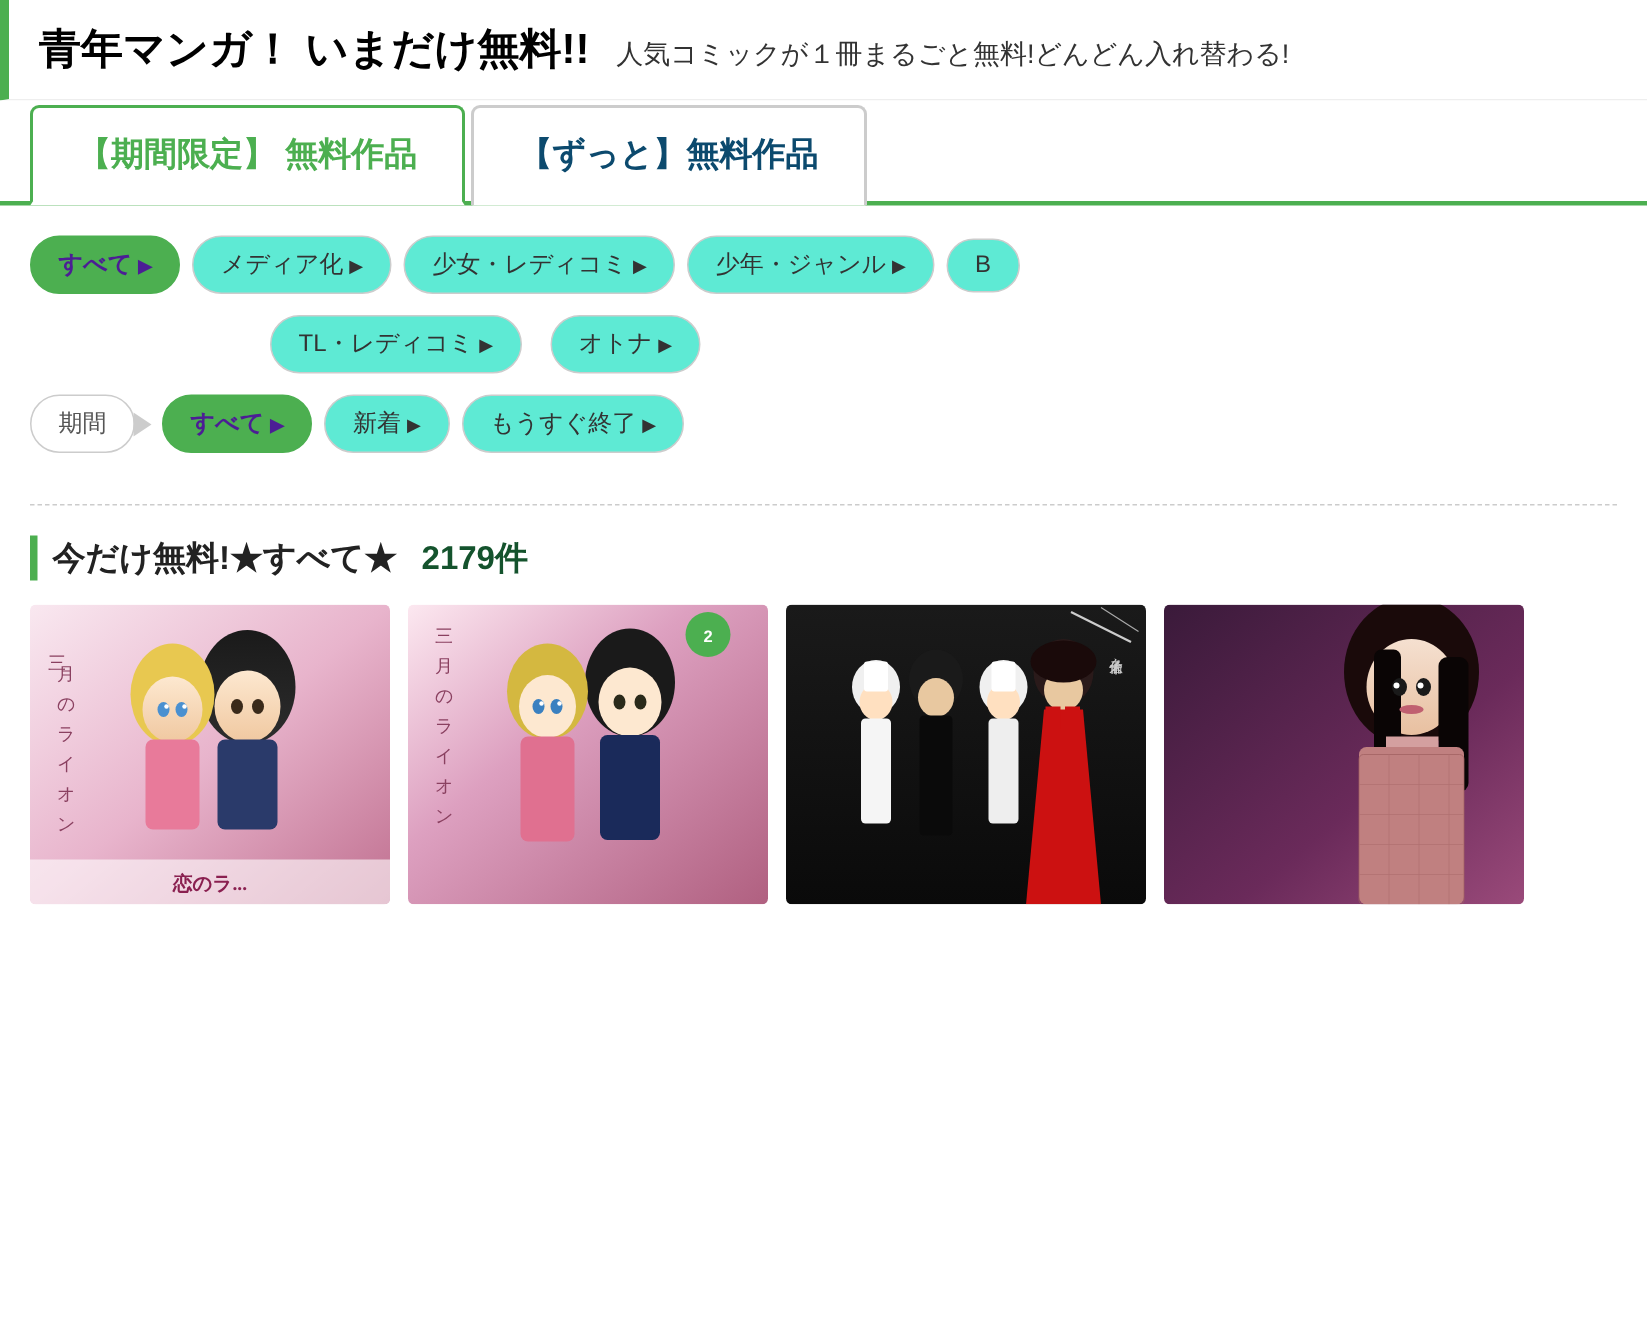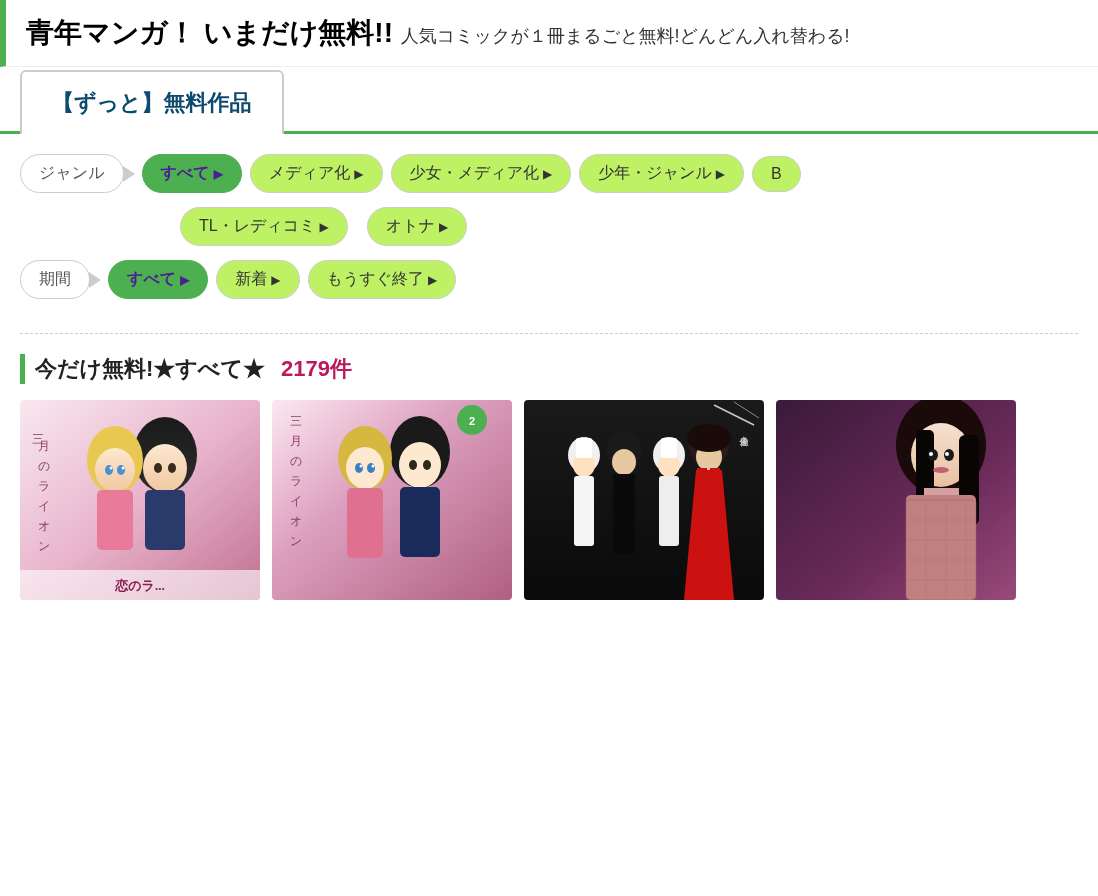"人気コミックが１冊まるごと無料!どんどん入れ替わる!" .banner-sub { margin-left: none -> 10px }
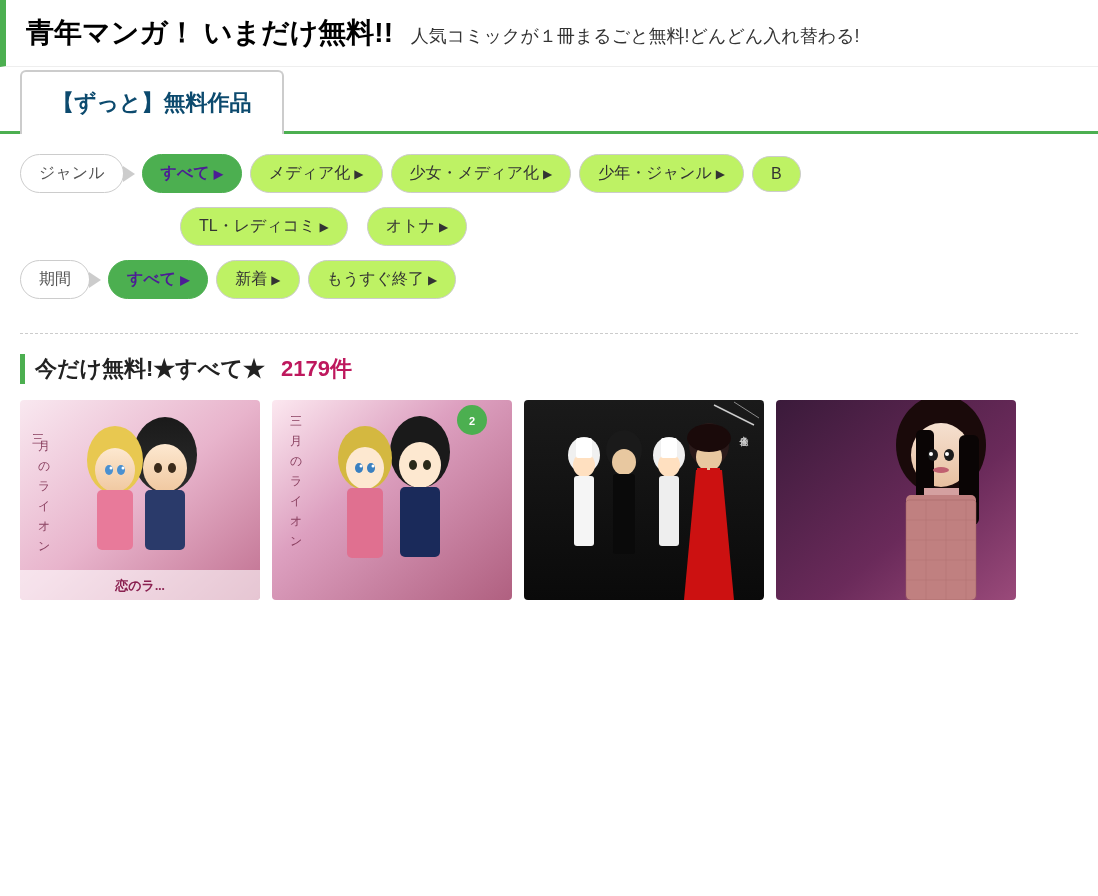"【期間限定】 無料作品" div.tab { html: none -> <div> <span>【期間限定】 無料作品</span> </div> }
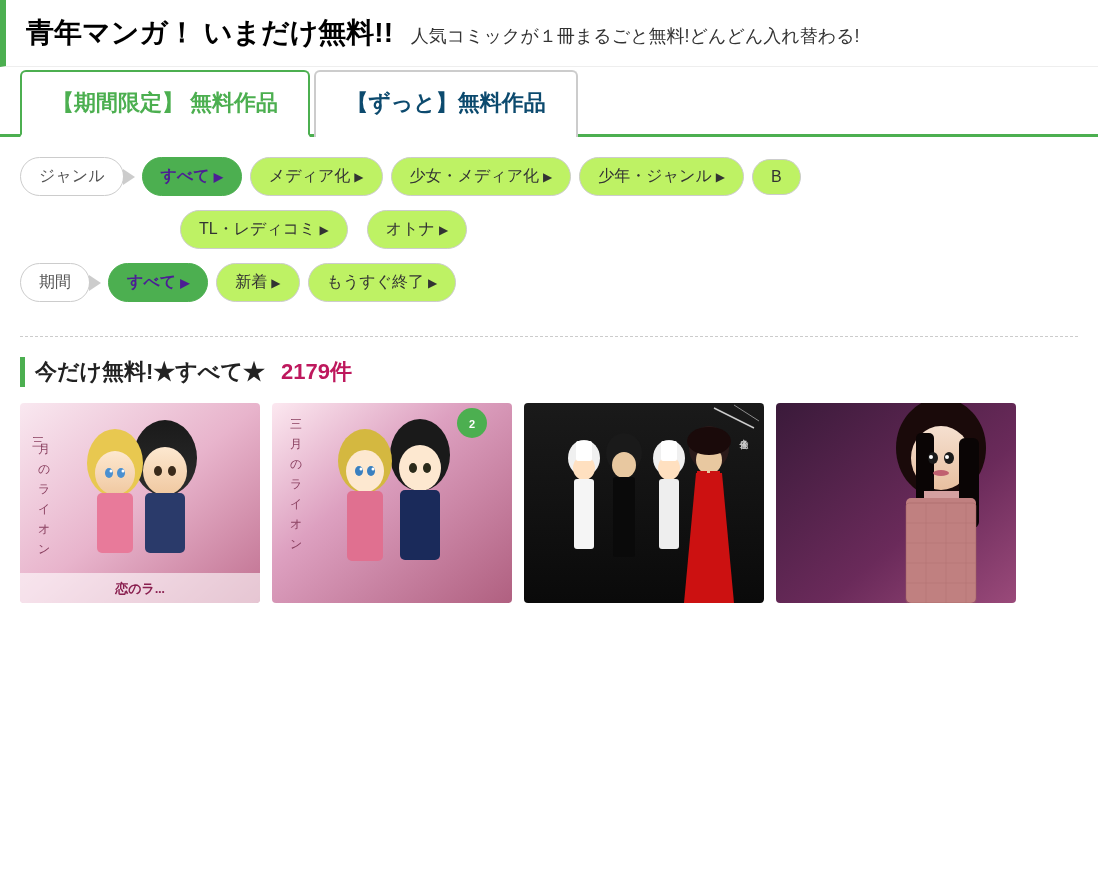"ジャンル" div.filter-label-wrapper { html: <div> <div>ジャンル</div> </div> -> none }
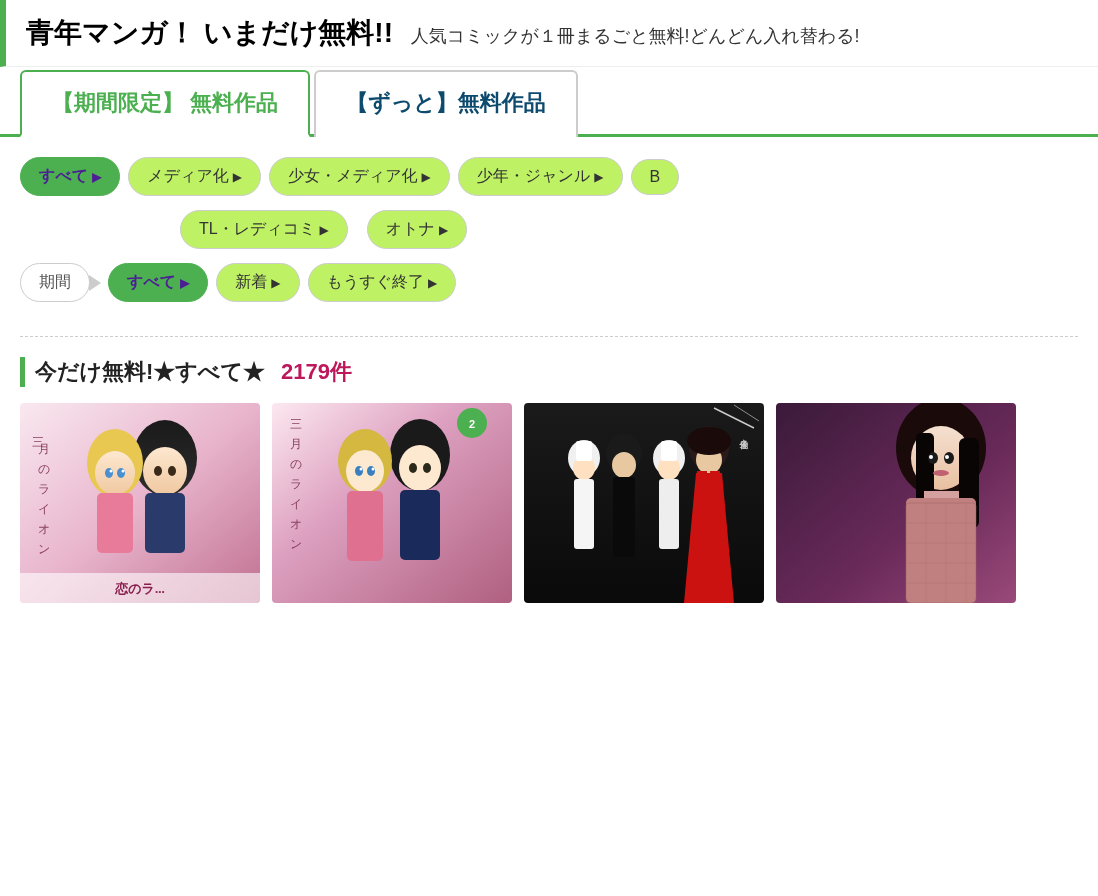"メディア化" .filter-btn { background: #bef264 -> #5eead4 }
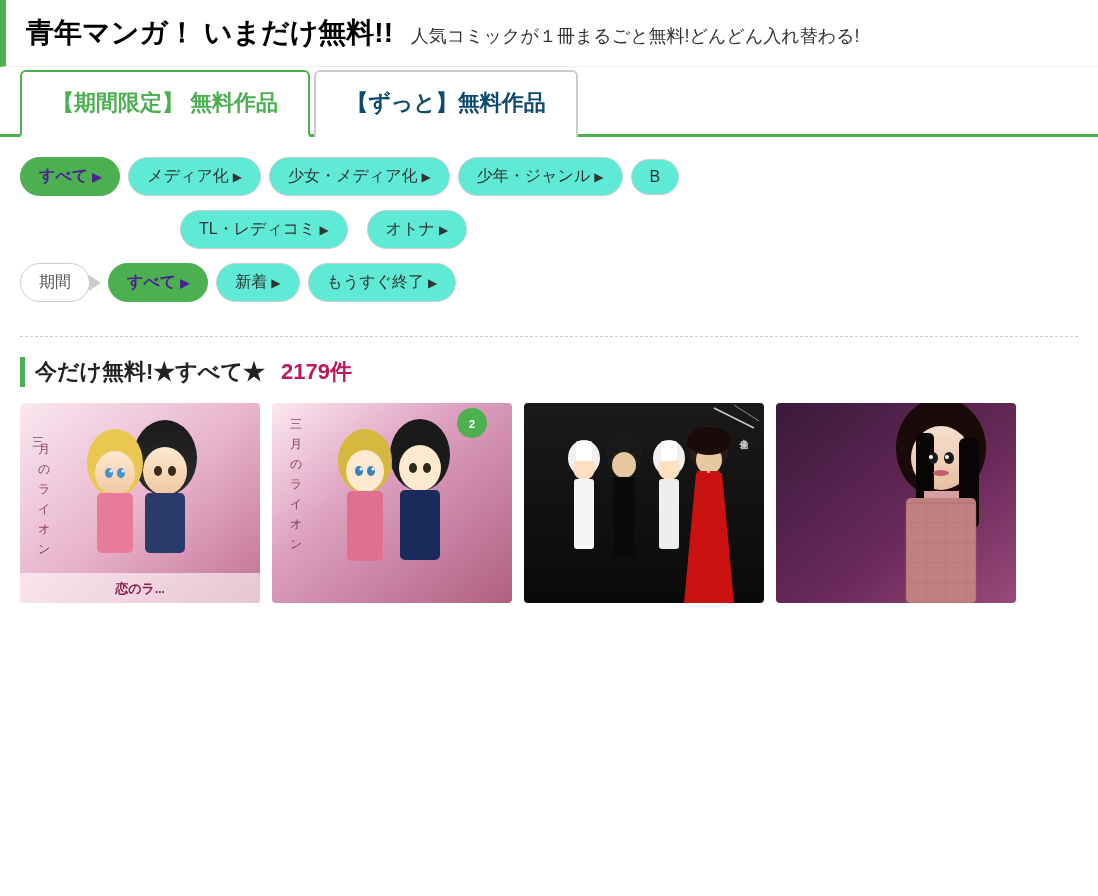"少女・メディア化" span { text: メディア化 -> レディコミ }
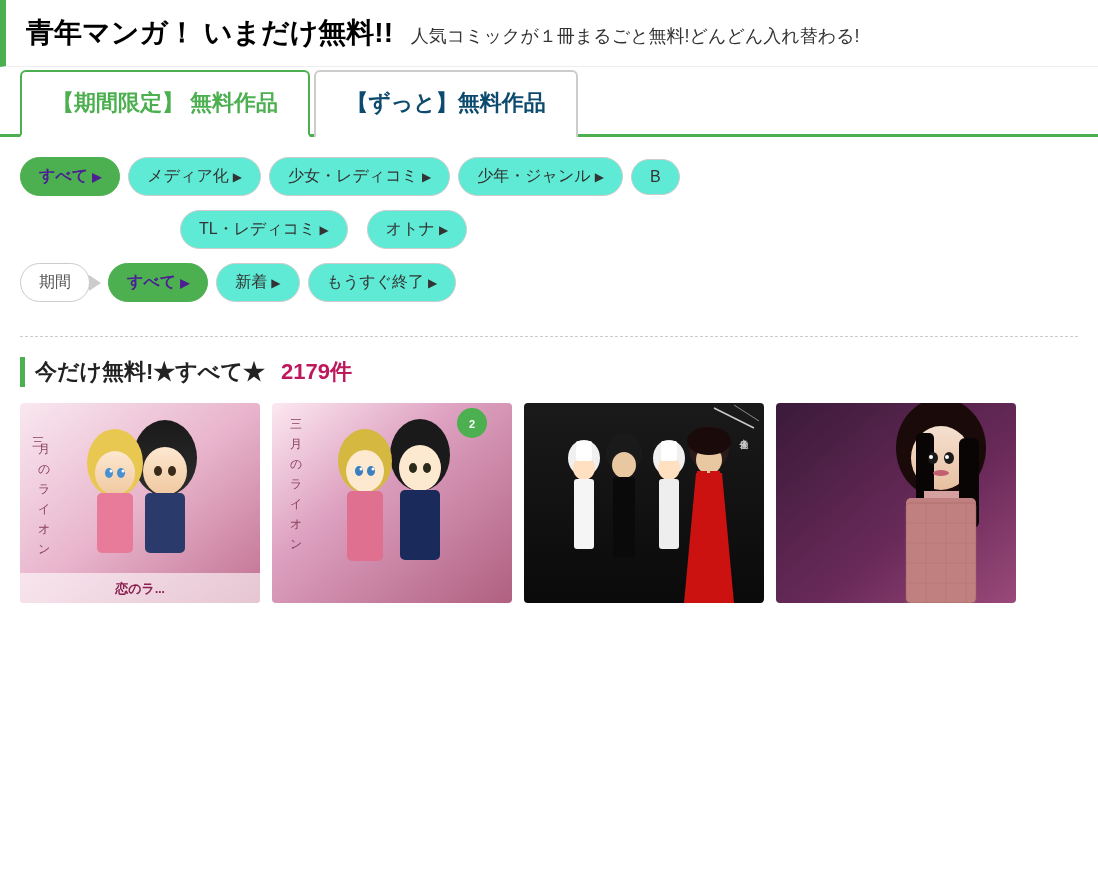"2179件" .results-count { color: #be185d -> #14532d }
